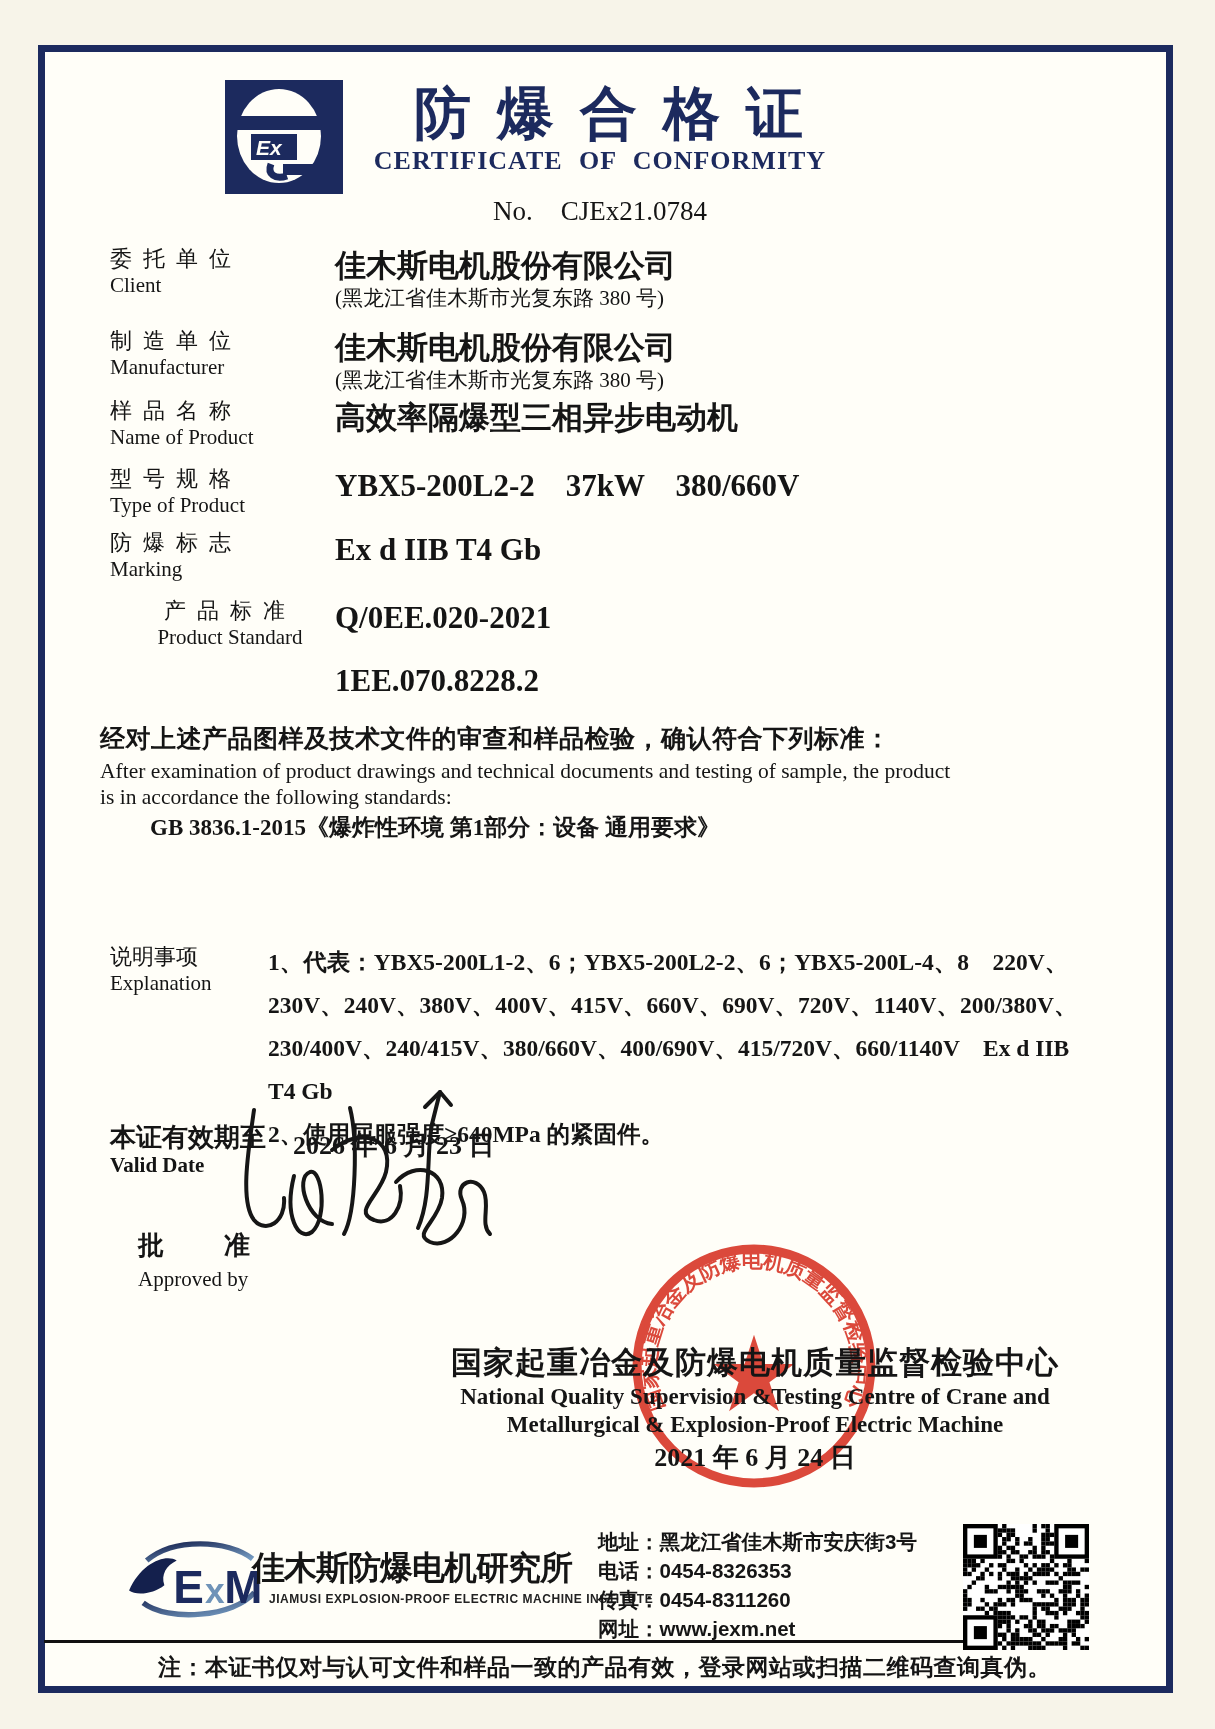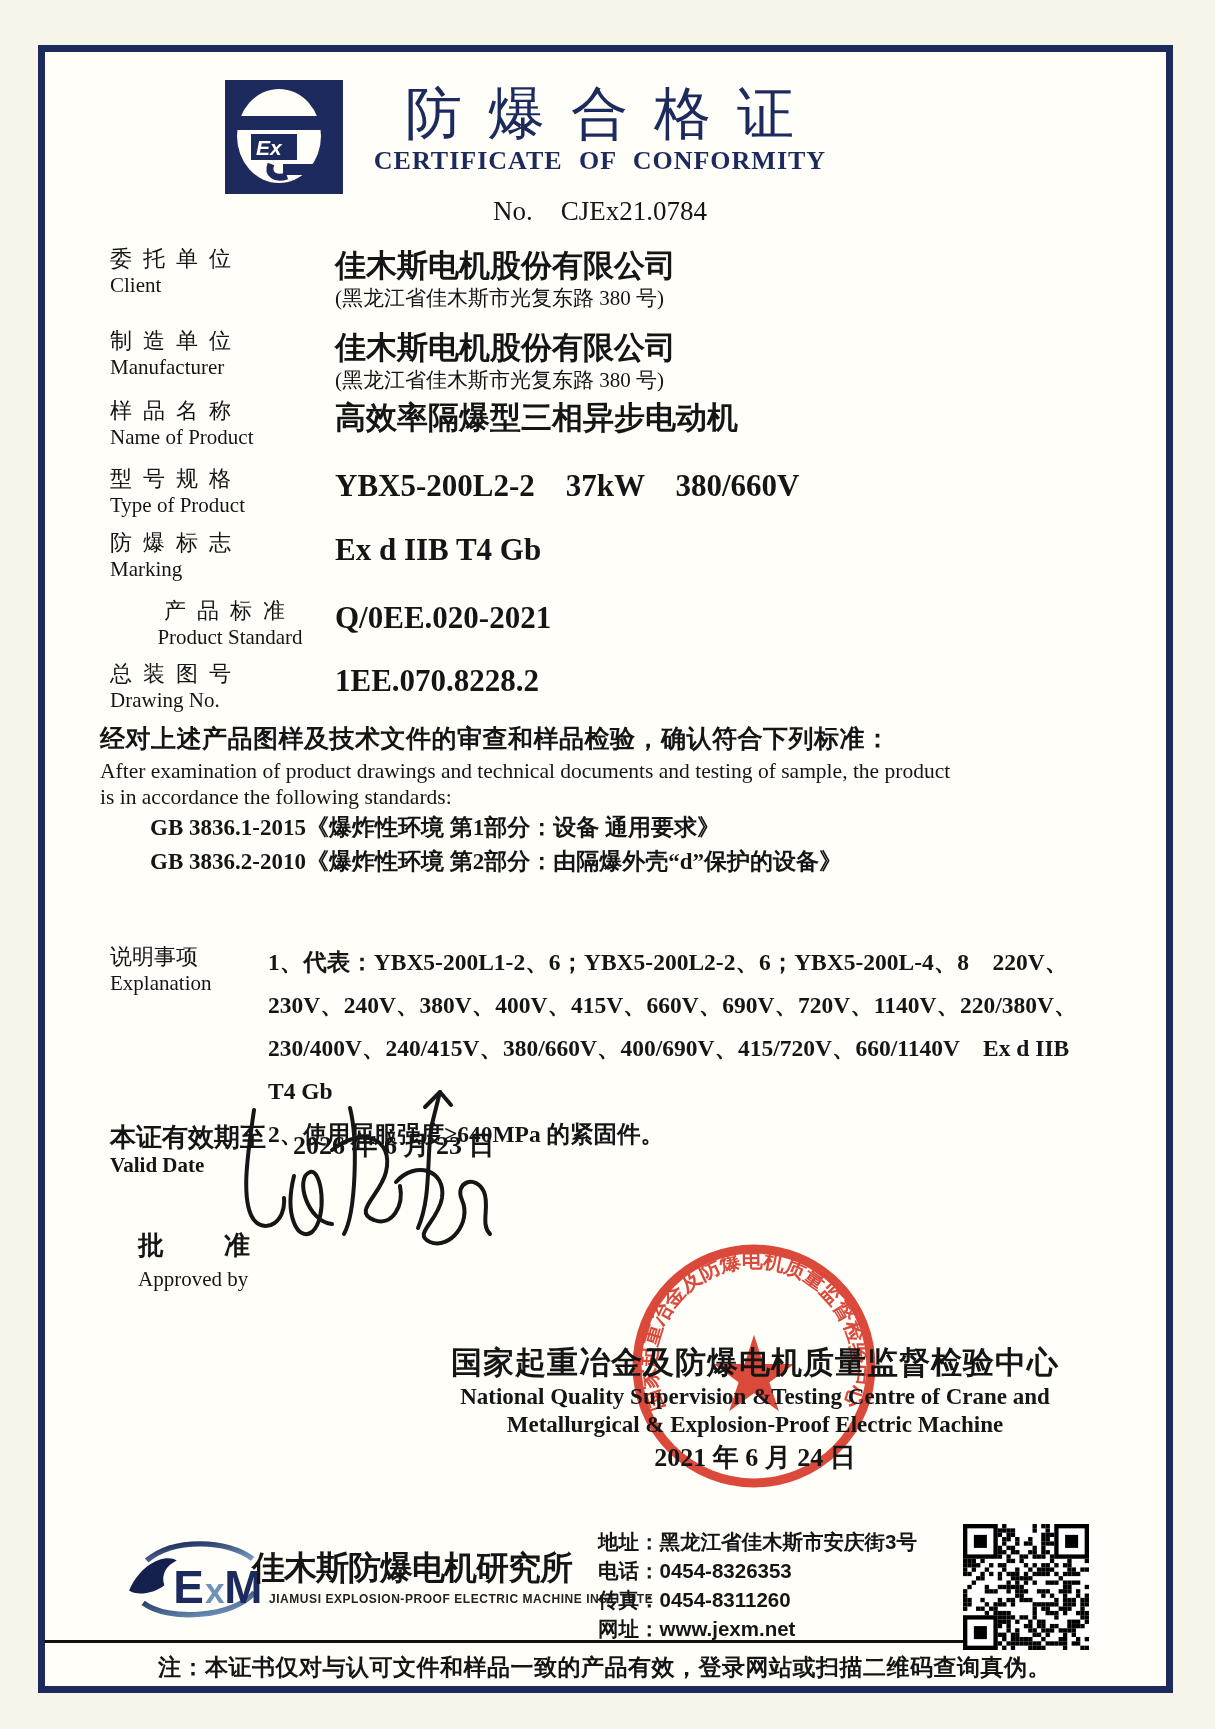"防爆合格证" .title-cn { font-weight: normal -> bold; left: 360px -> 388px; text-align: right -> left }
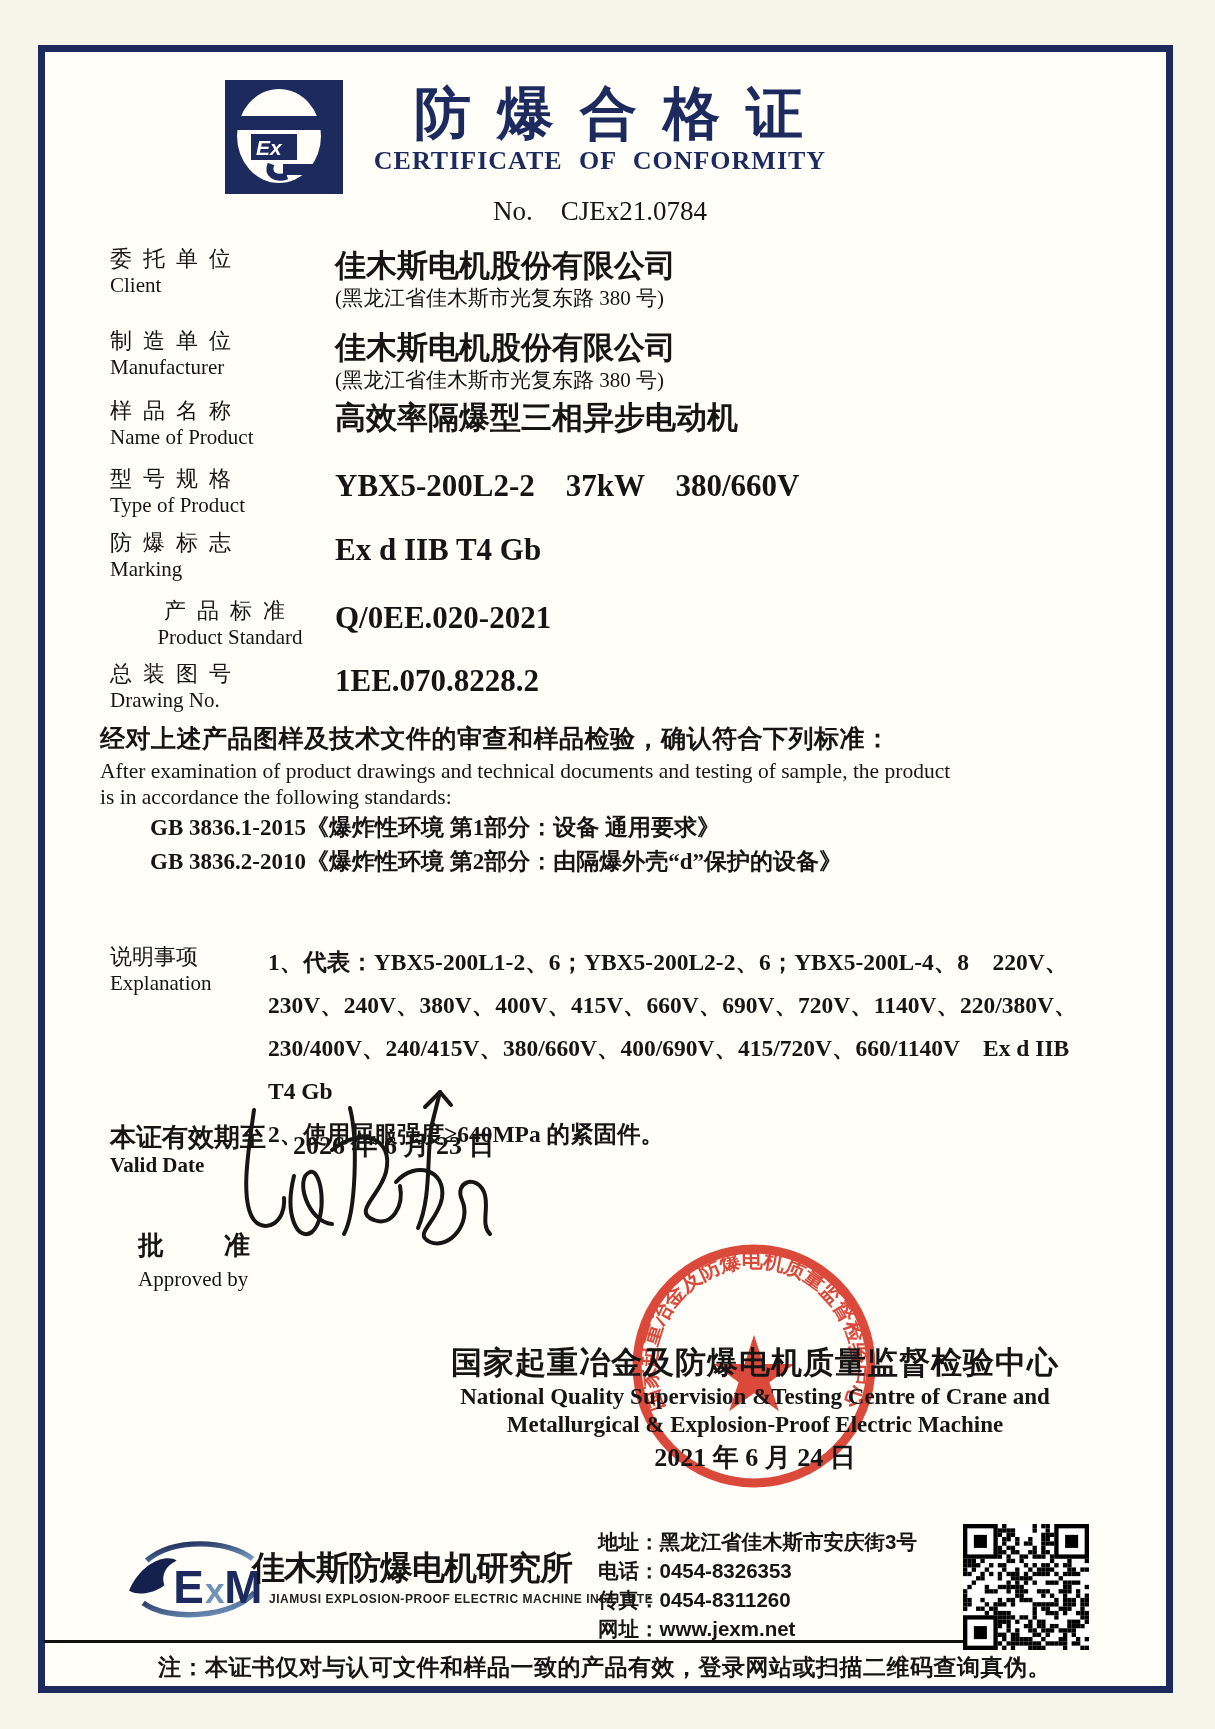"总装图号" div.abs { html: <div> <div>总装图号</div> <div>Drawing No.</div> </div> -> none }
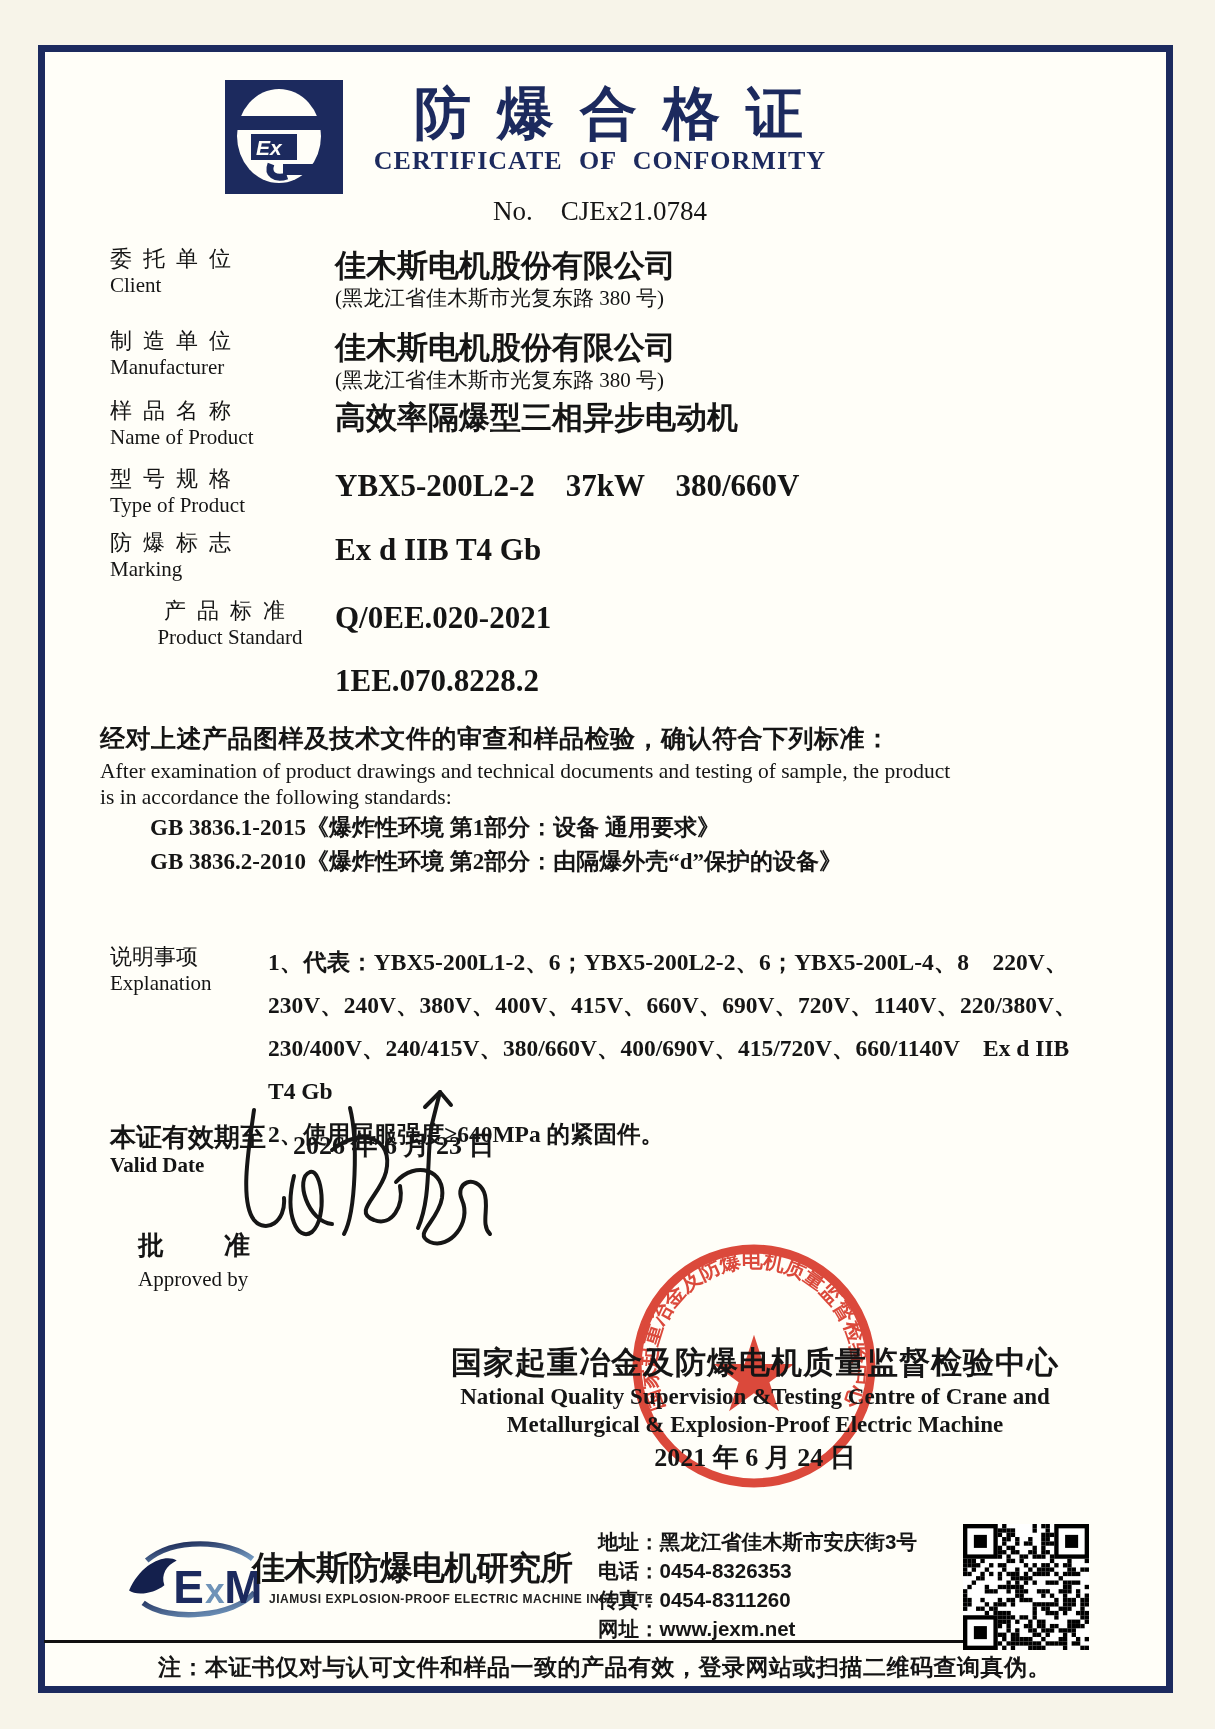"GB 3836.2-2010《爆炸性环境 第2部分：由隔爆外壳“d”保护的设备》" div.abs { html: <div>GB 3836.2-2010《爆炸性环境 第2部分：由隔爆外壳“d”保护的设备》</div> -> none }
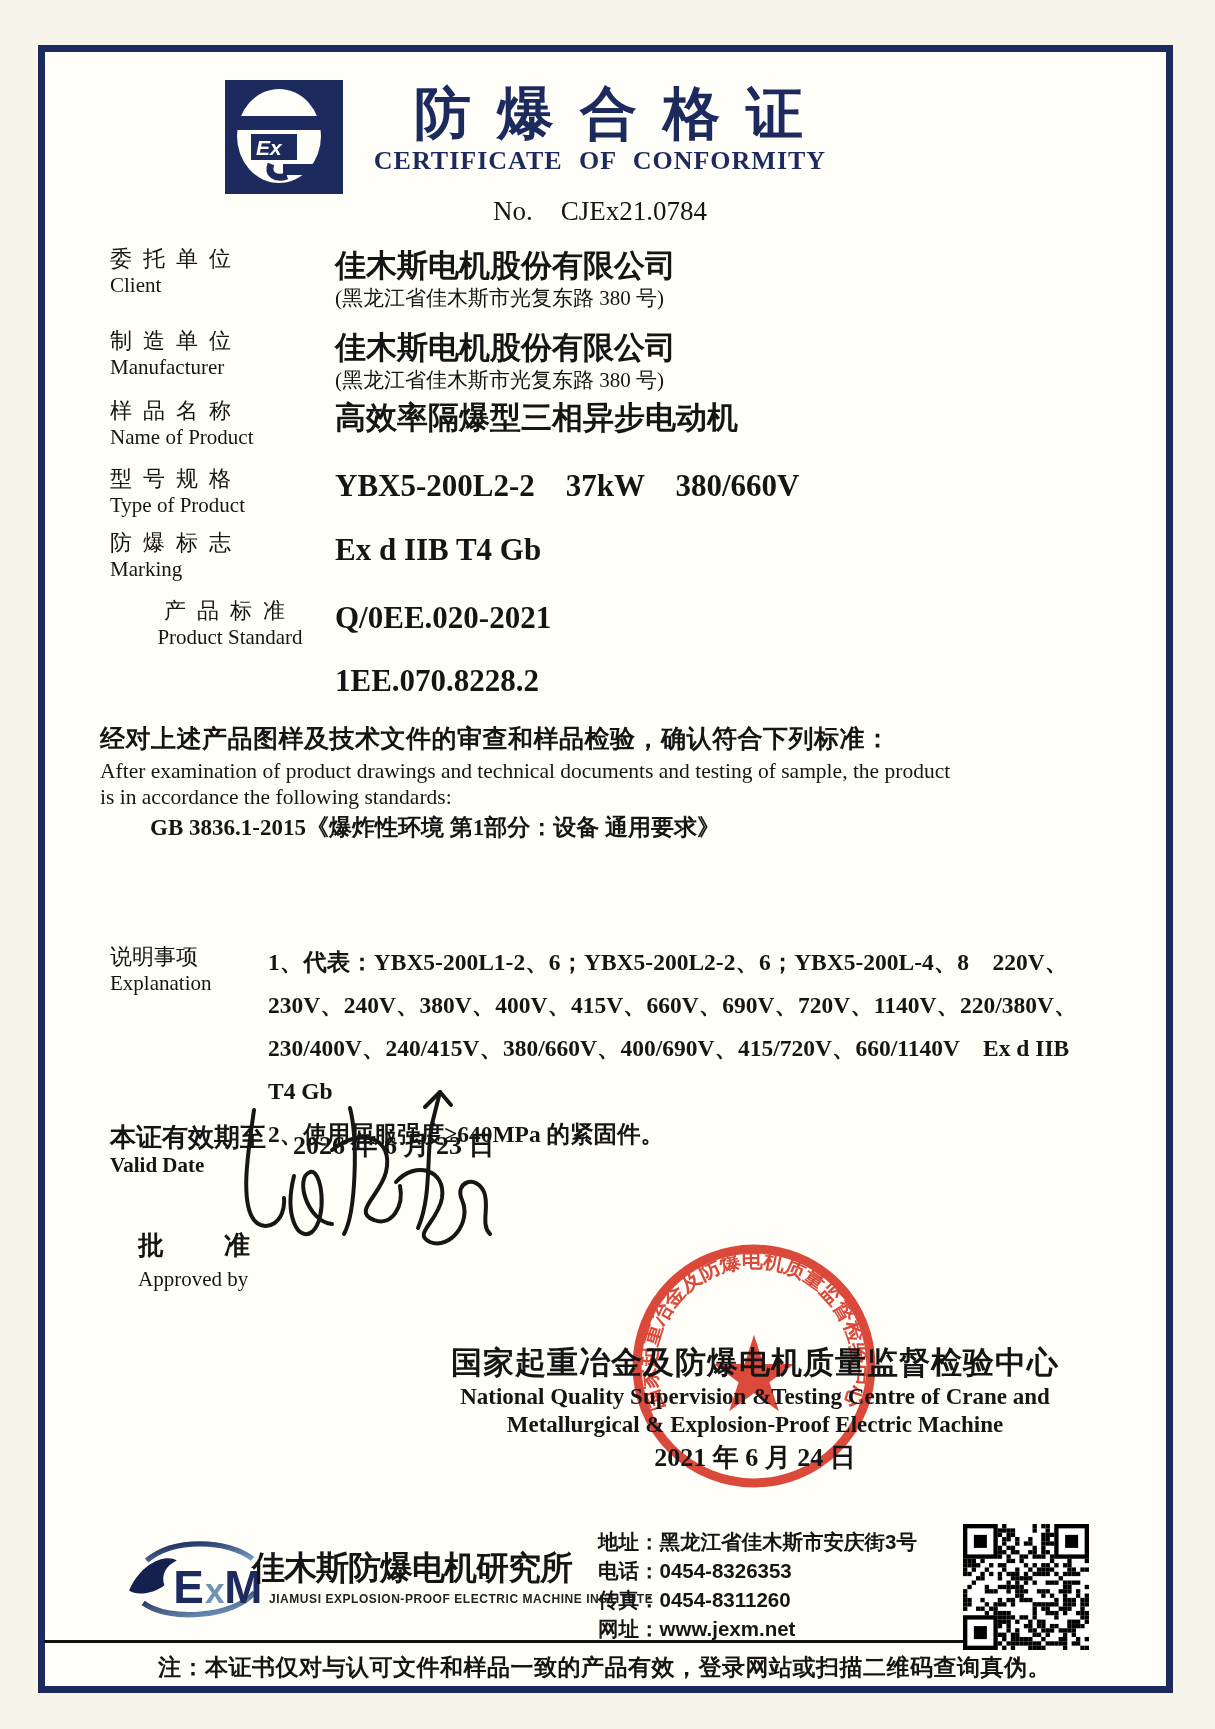"230V、240V、380V、400V、415V、660V、690V、720V、" div { text: 220/380V -> 200/380V }
